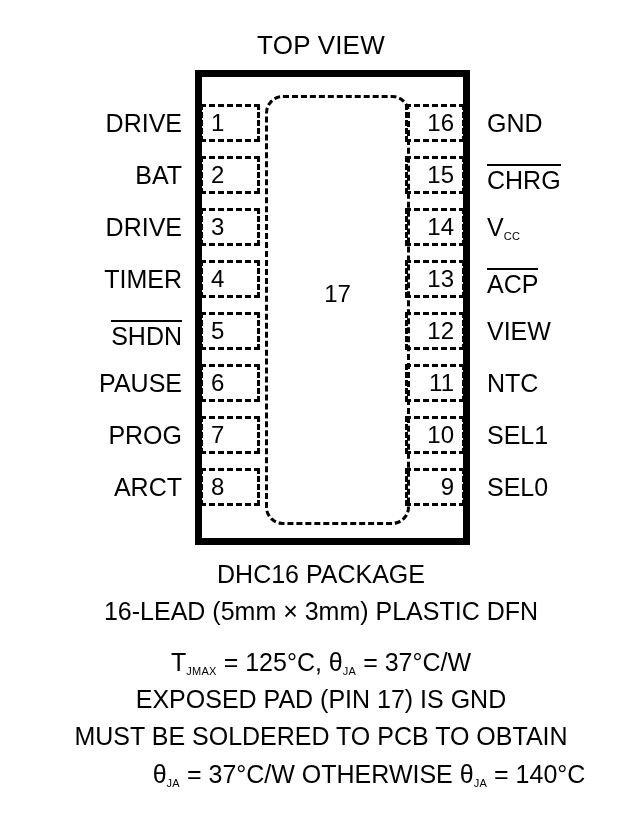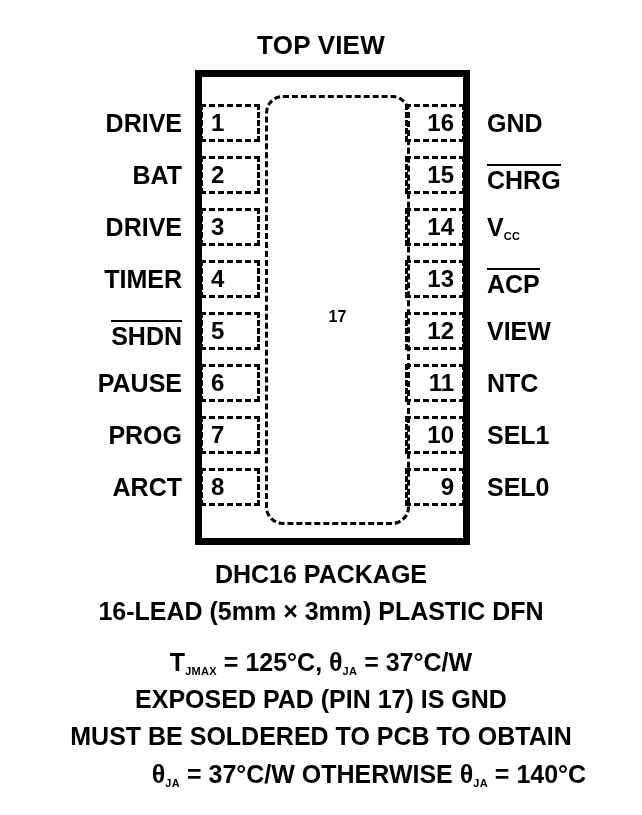"TOP VIEW" #stage { font-weight: bold -> none }
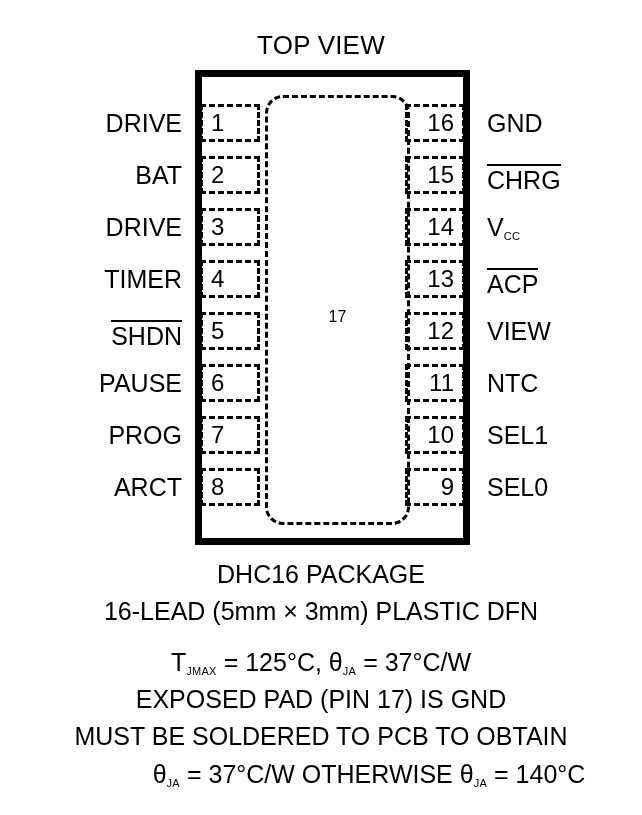"17" .exposed-pad-number { font-size: 16px -> 24px; top: 308px -> 280px }
